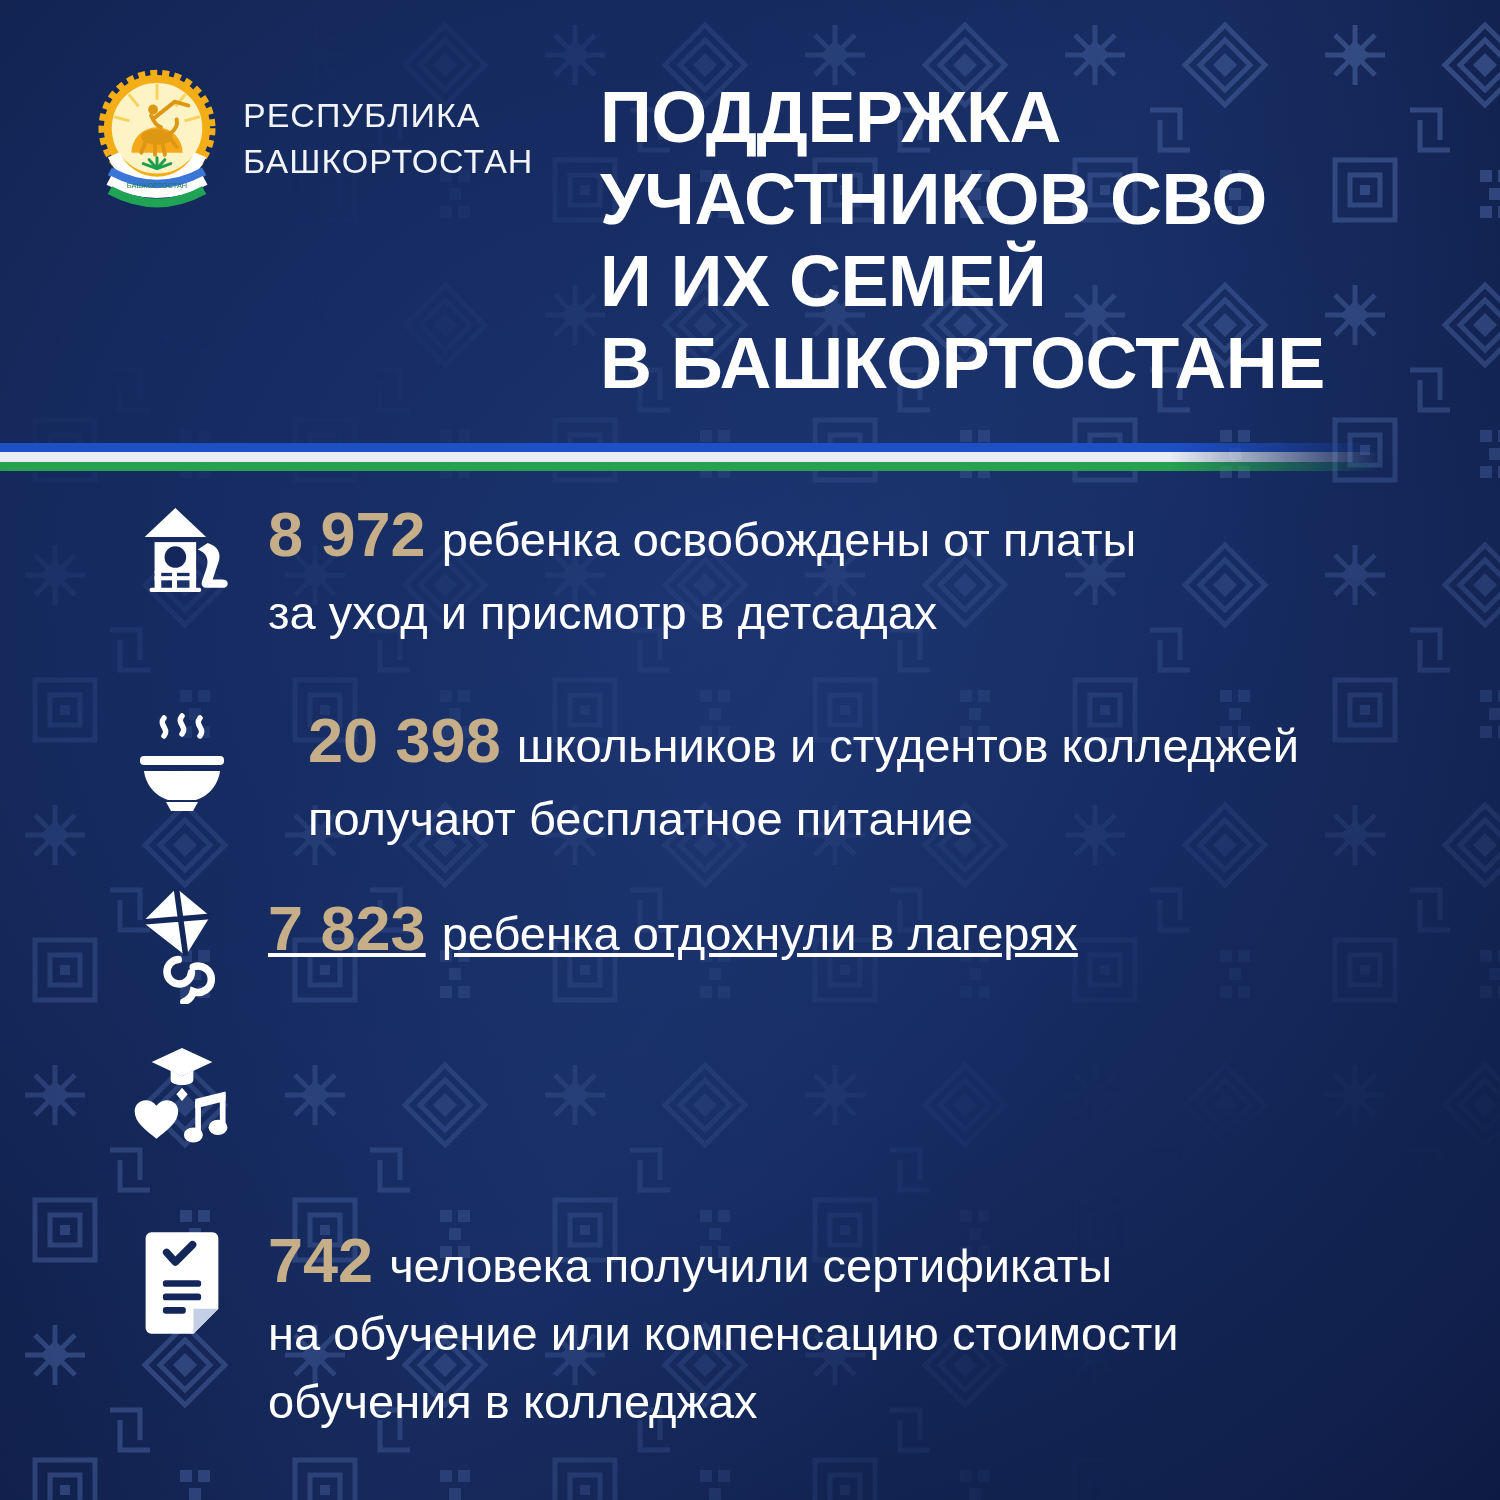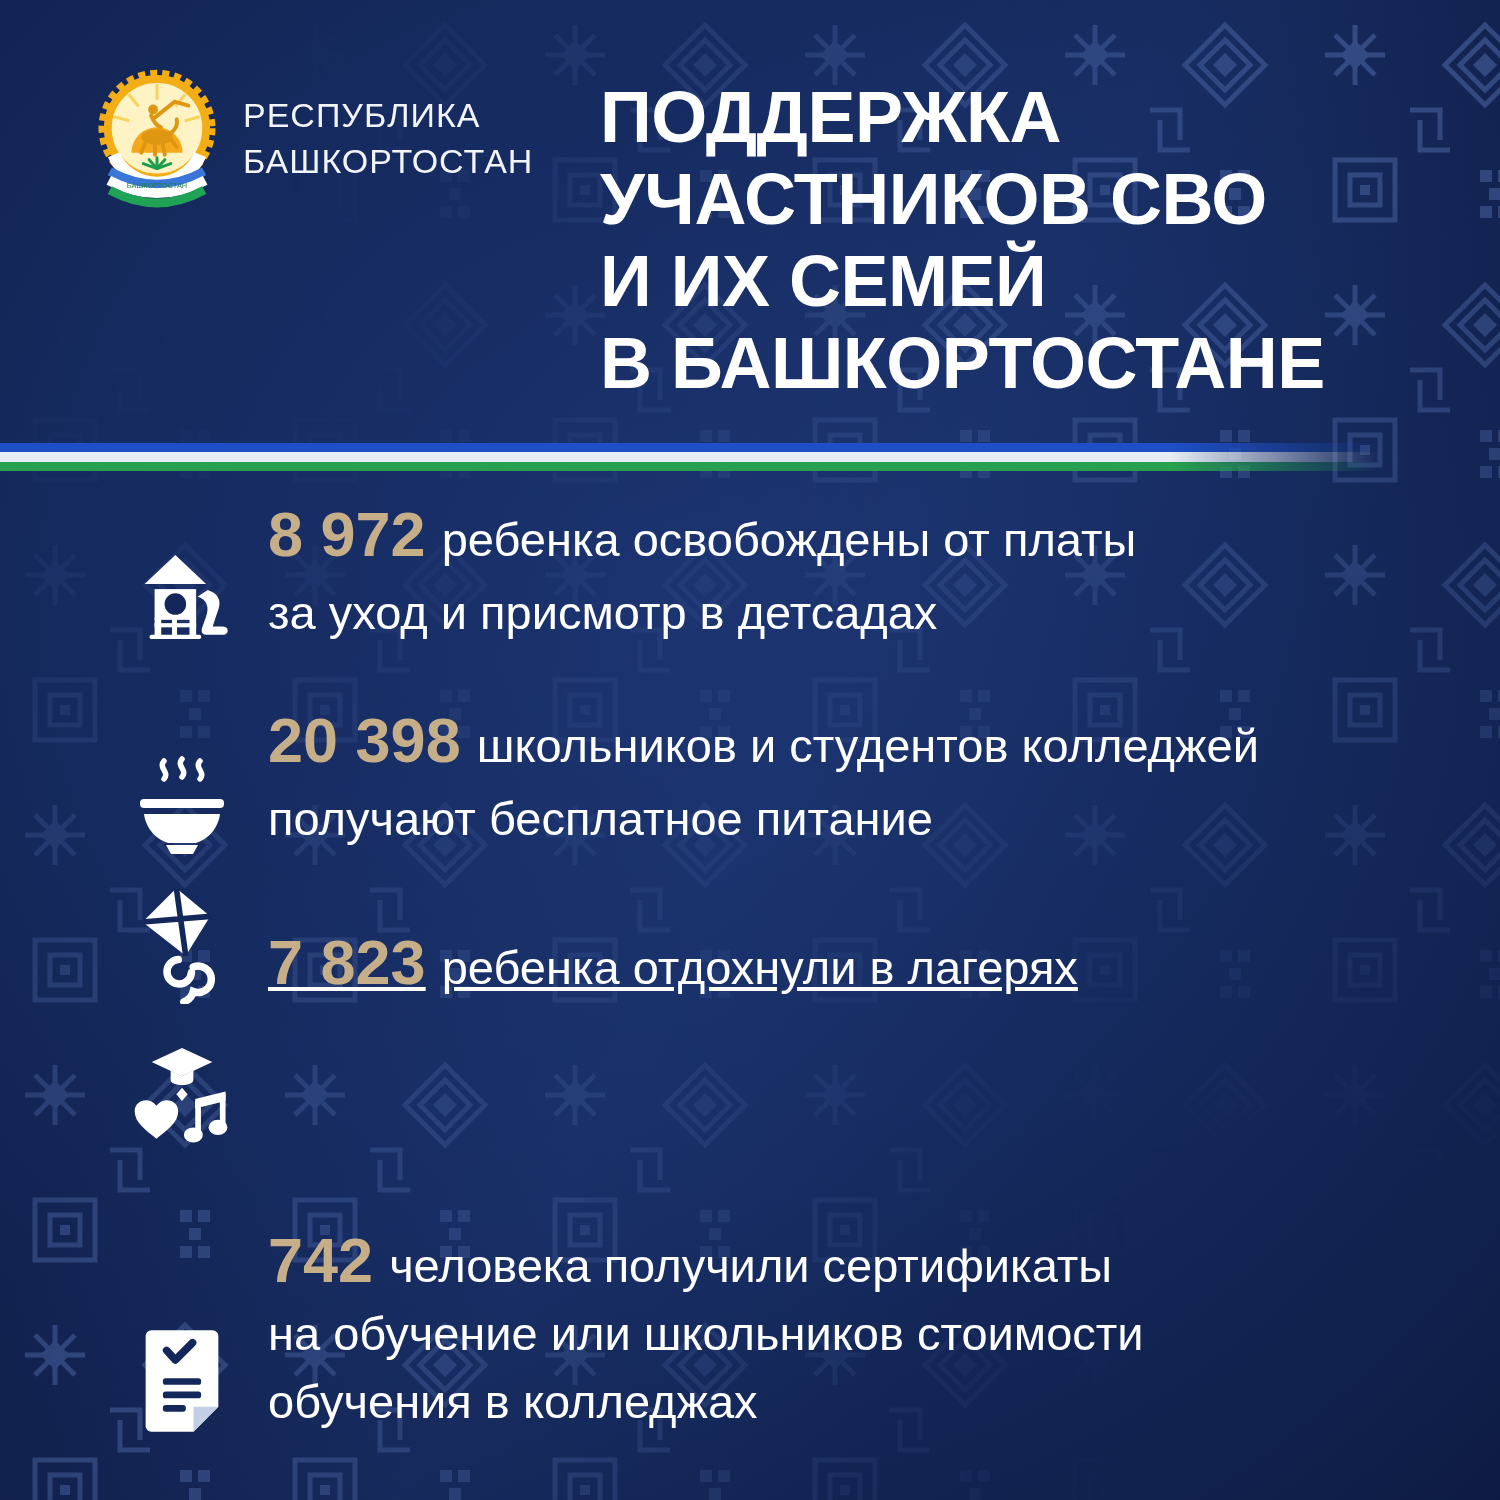"8 972 ребенка освобождены от" .row { align-items: flex-end -> flex-start }
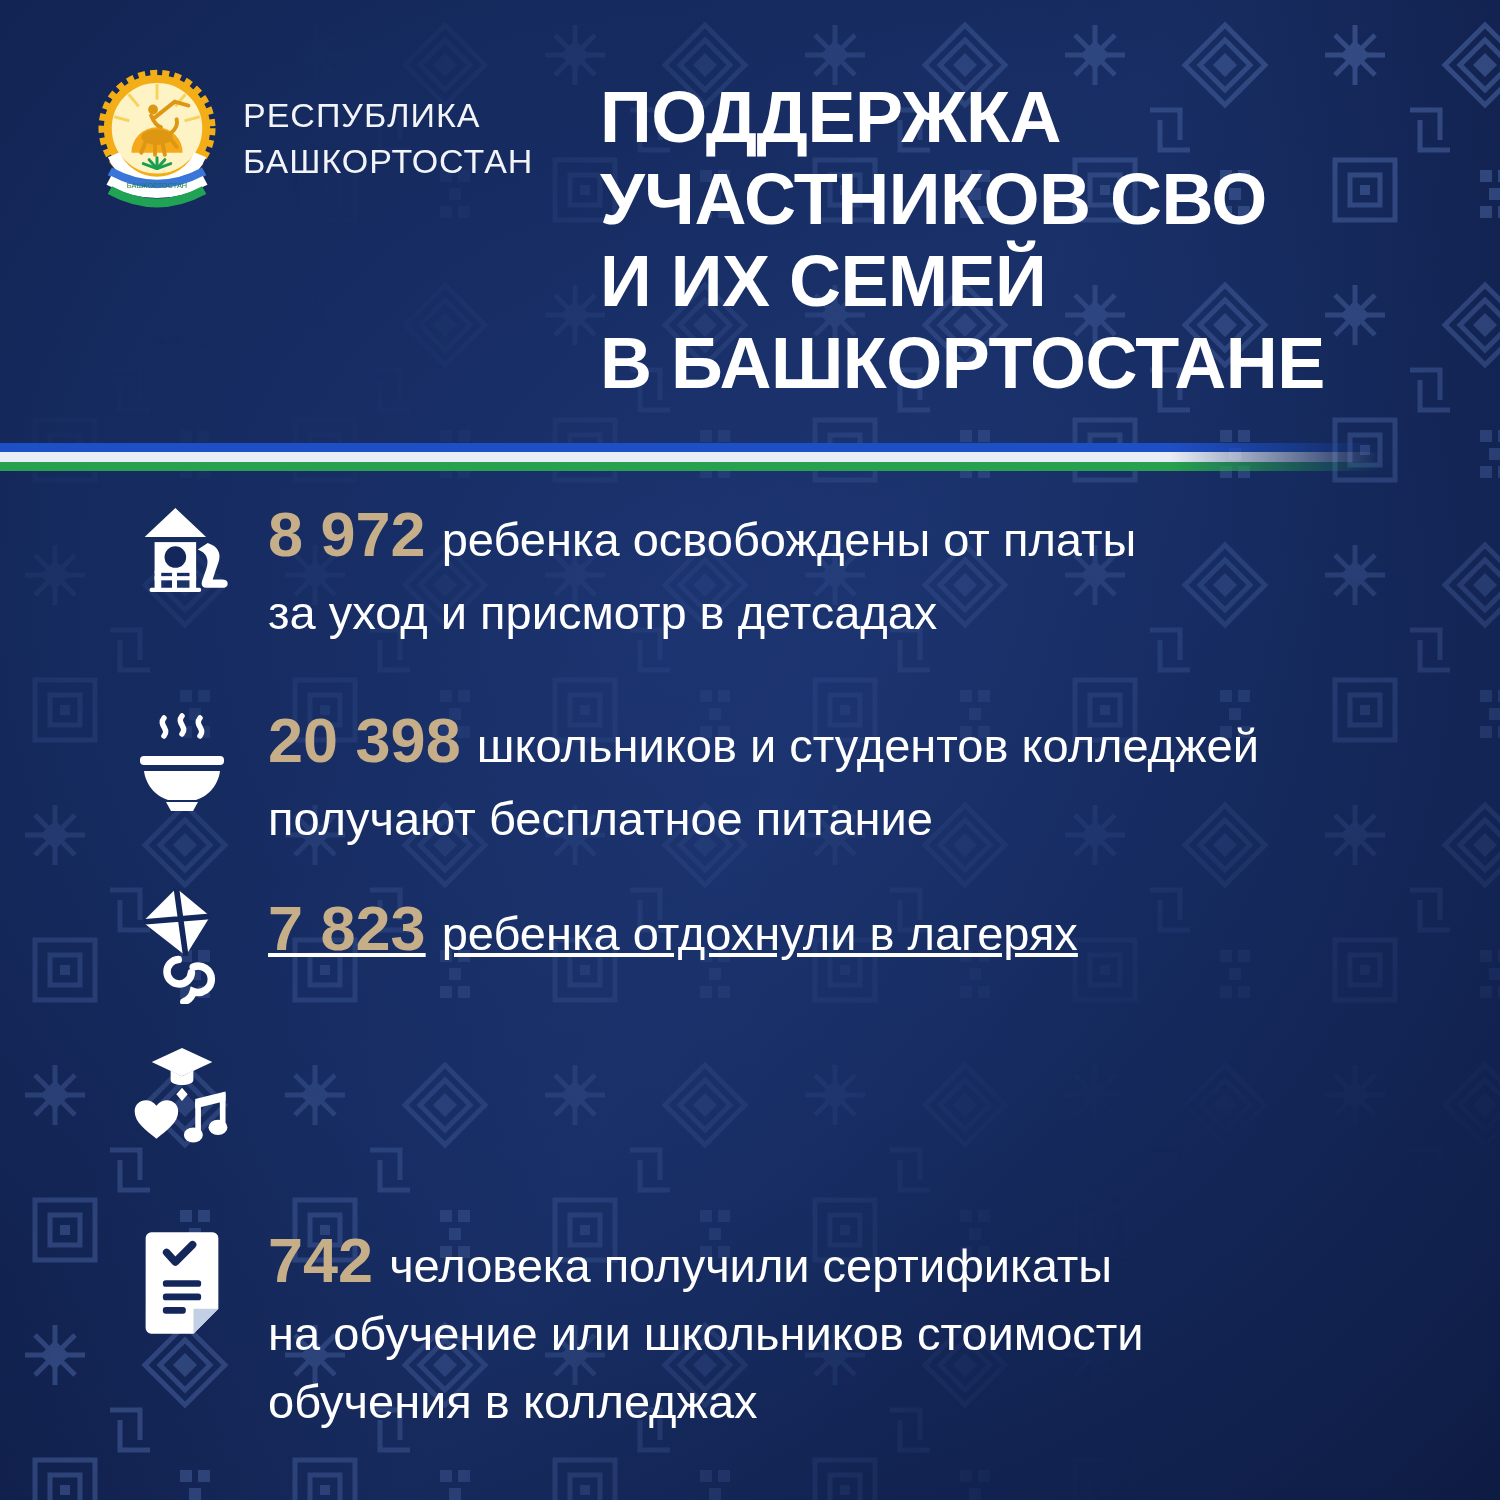"20 398 школьников и студентов" .r2 { gap: none -> 40px }
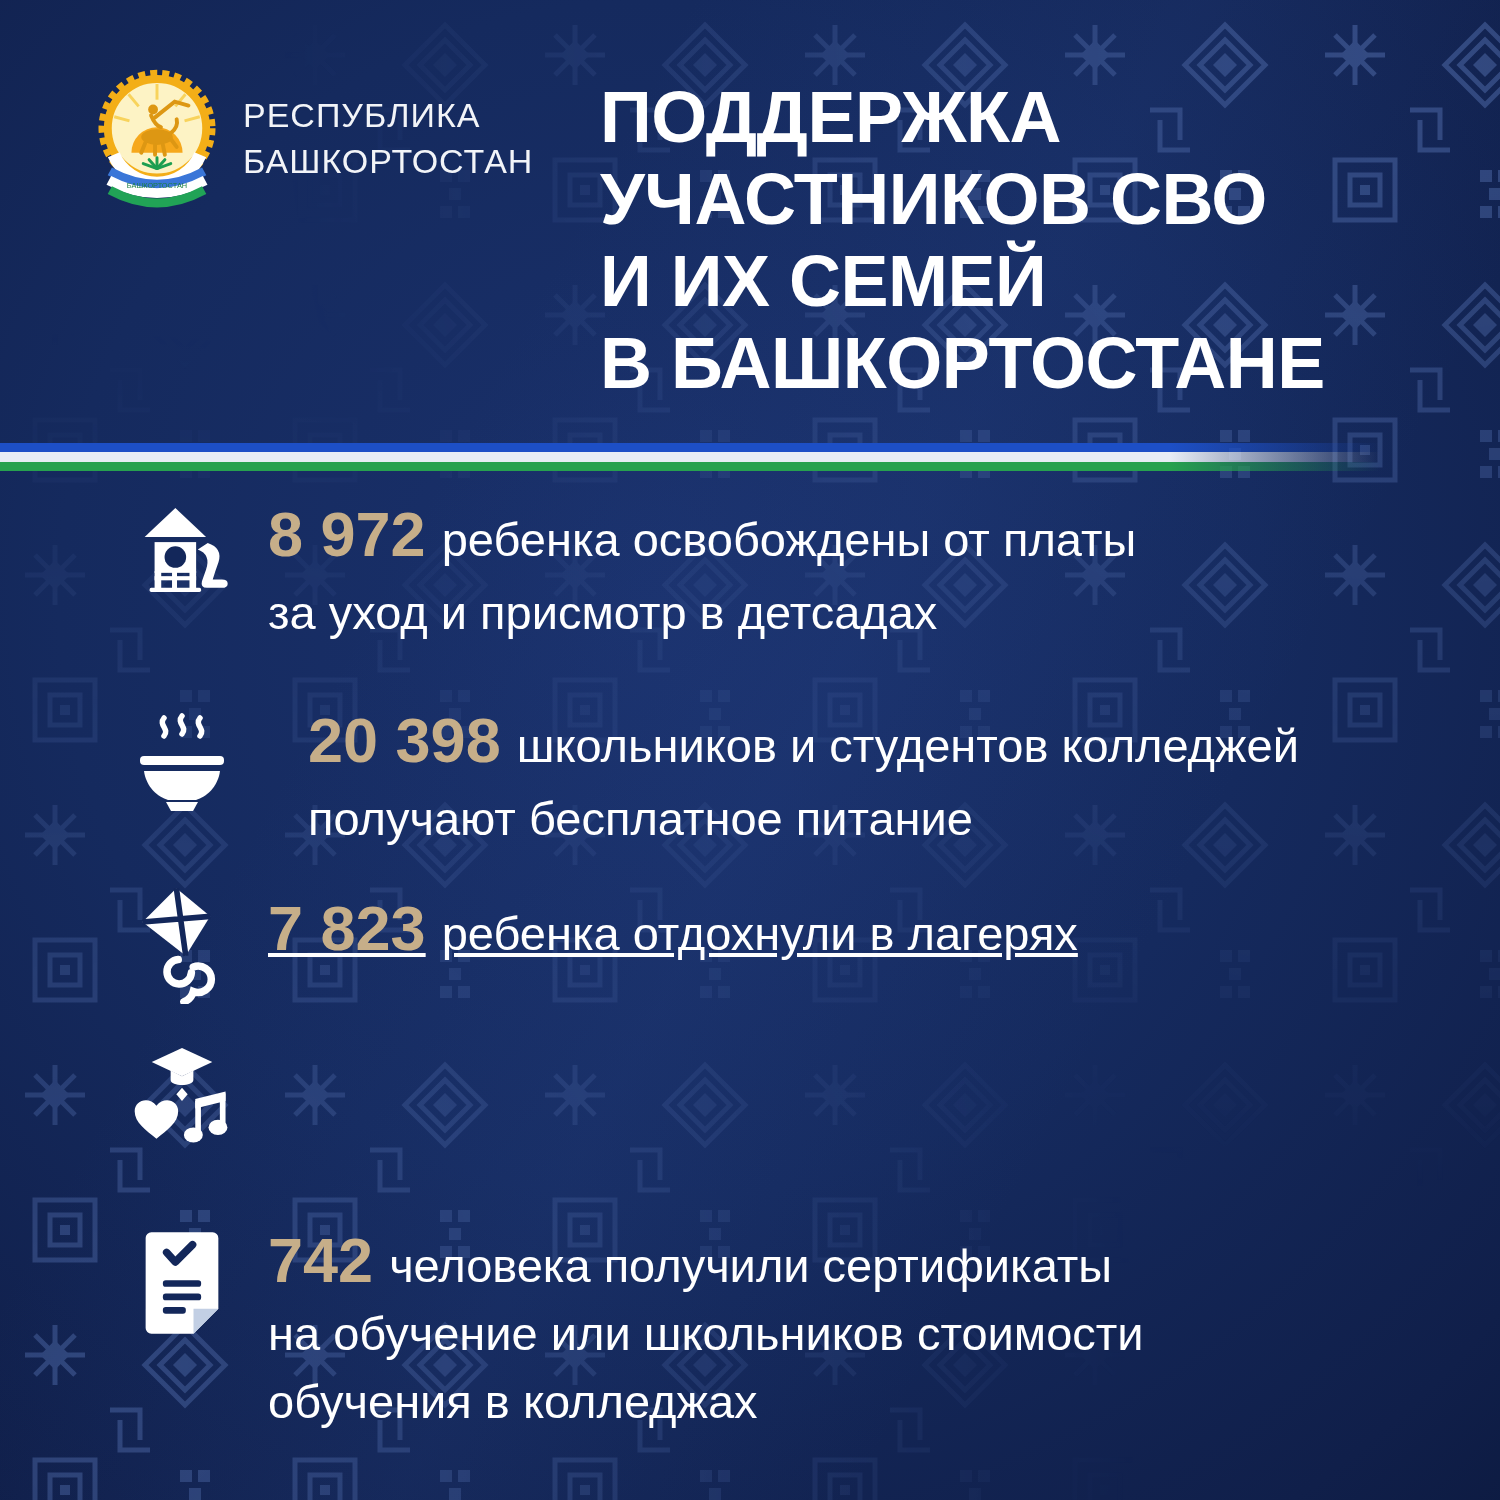"на обучение или школьников стоимости" span.seg { text: школьников -> компенсацию }
